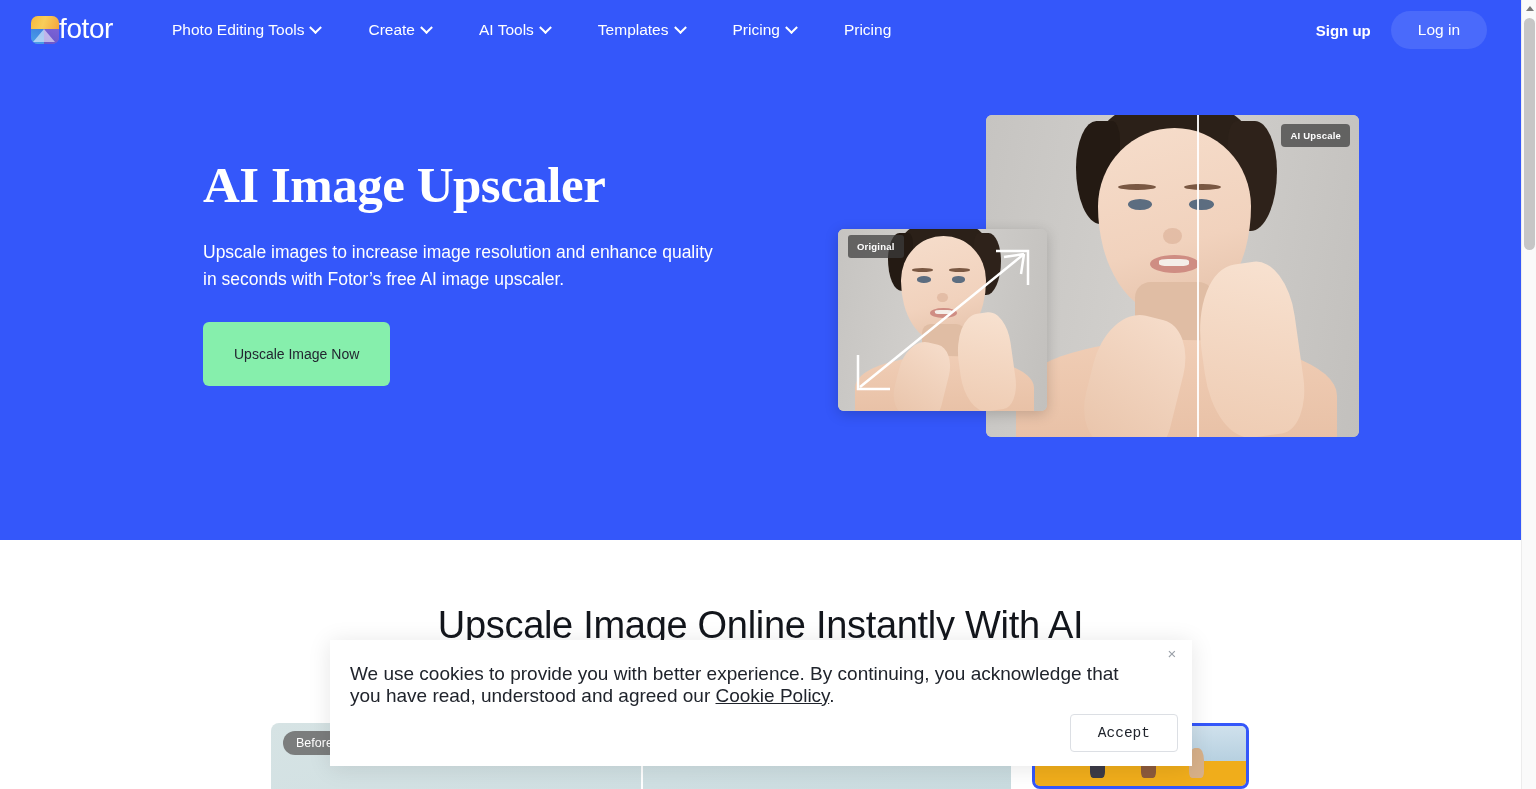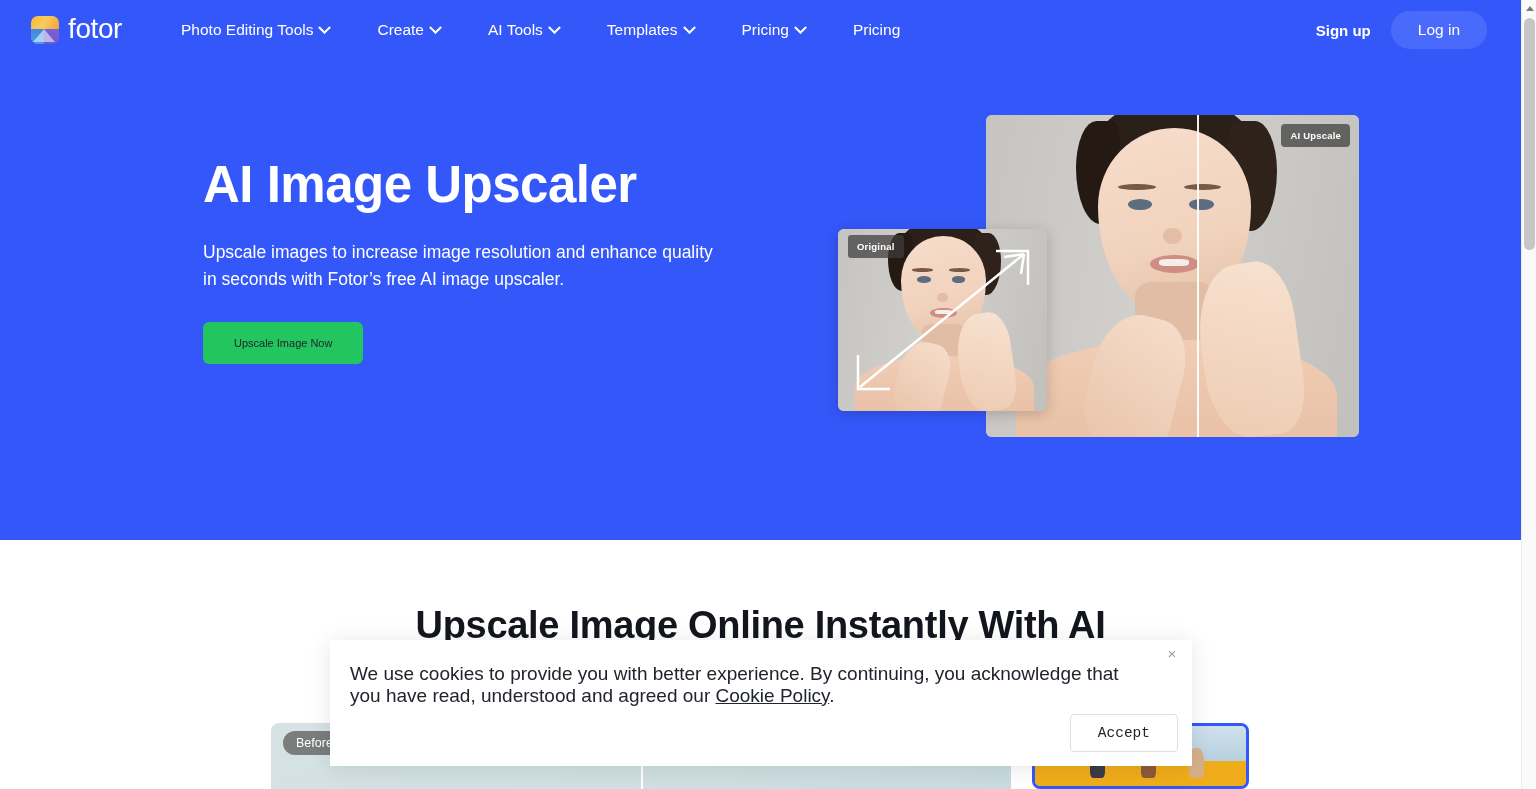"fotor" .brand { gap: 9px -> none }
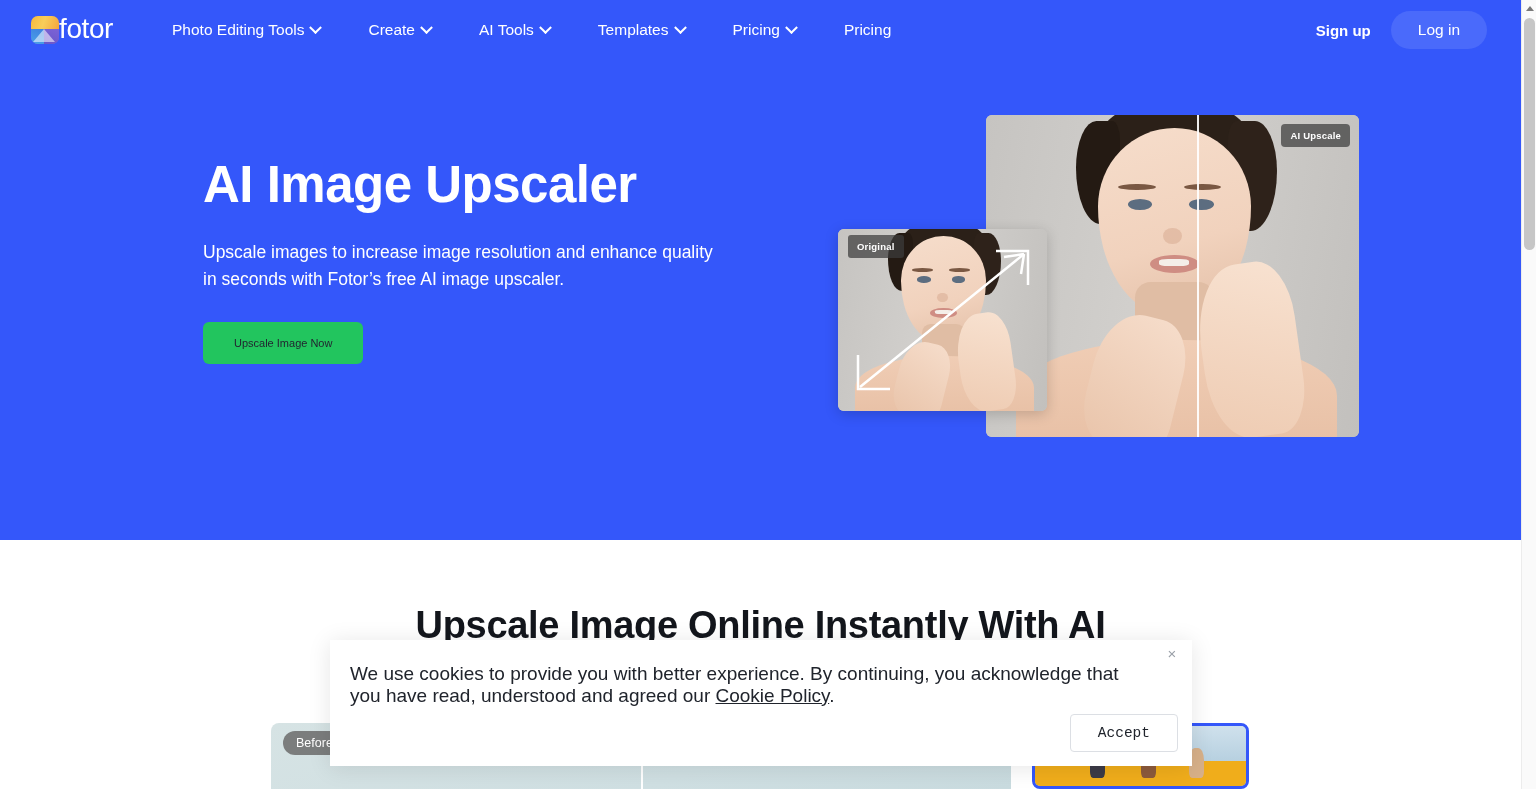"AI Image Upscaler" .hero-title { font-family: none -> Liberation Serif, serif }
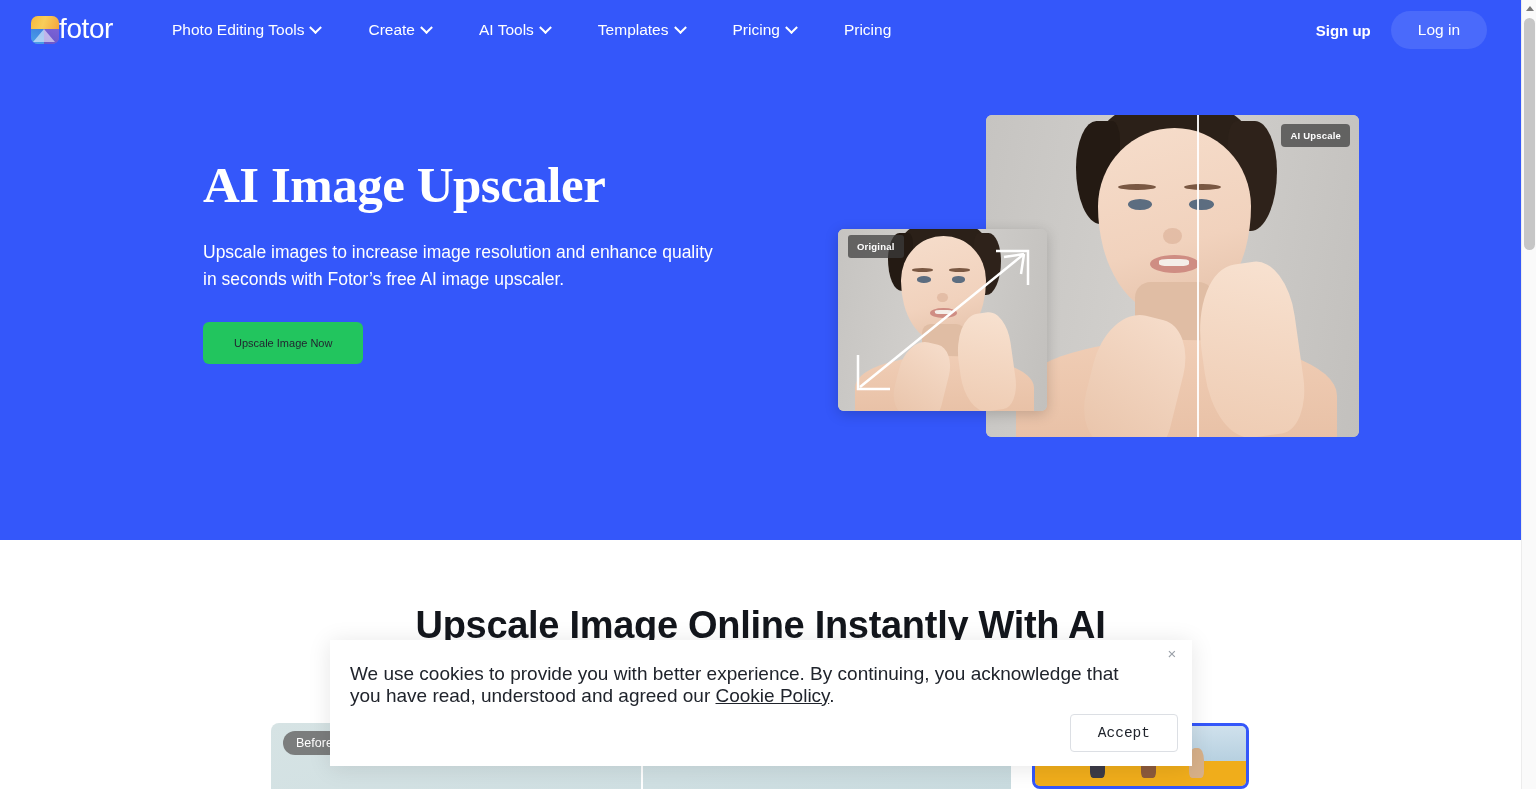"Upscale Image Now" .hero-cta { background: #22c55e -> #86efac; font-size: 11px -> 14px; padding: 15px 31px -> 24px 31px }
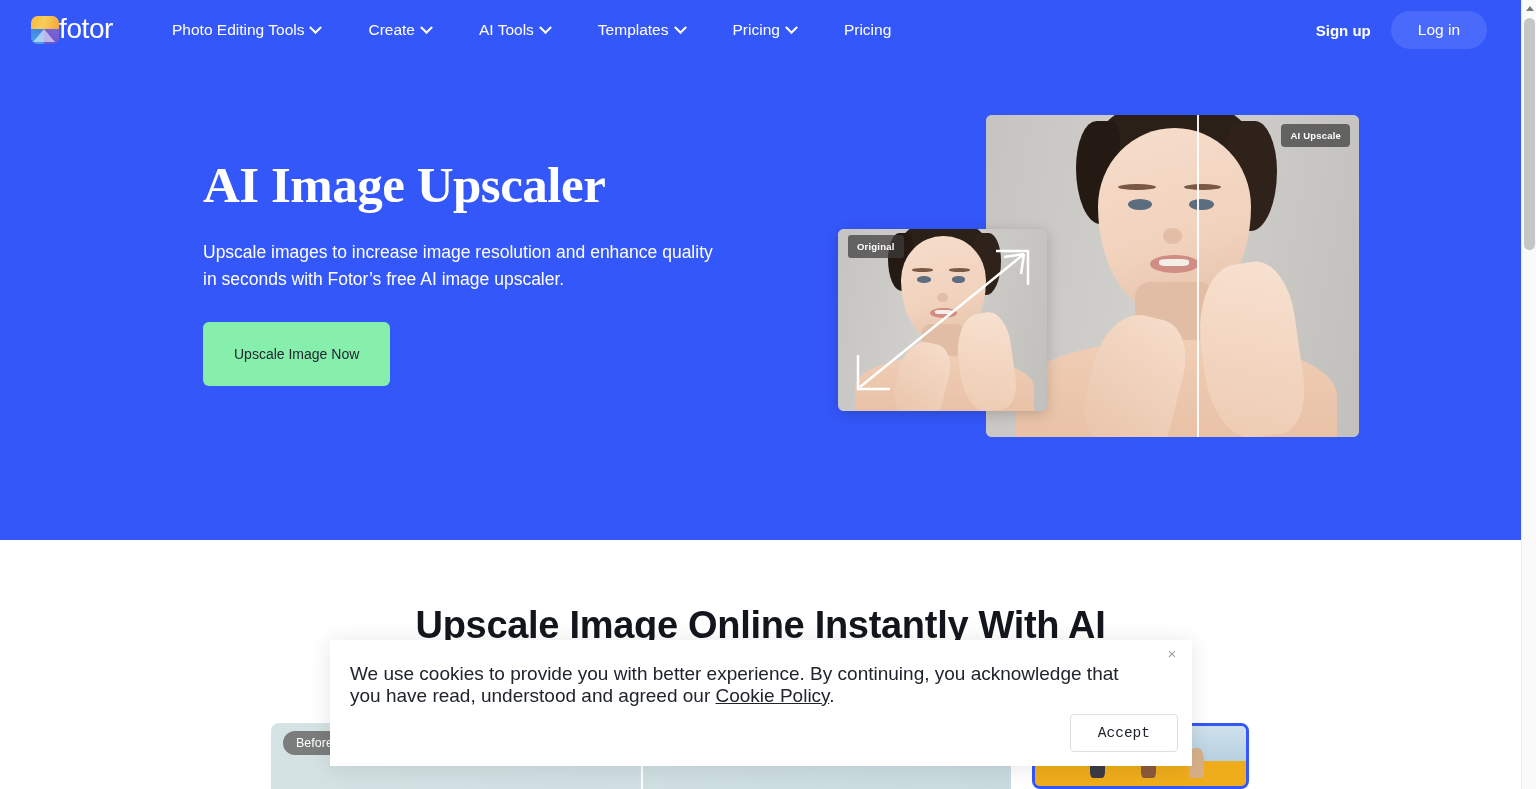"Upscale Image Online Instantly With" .section-heading { font-weight: bold -> normal }
